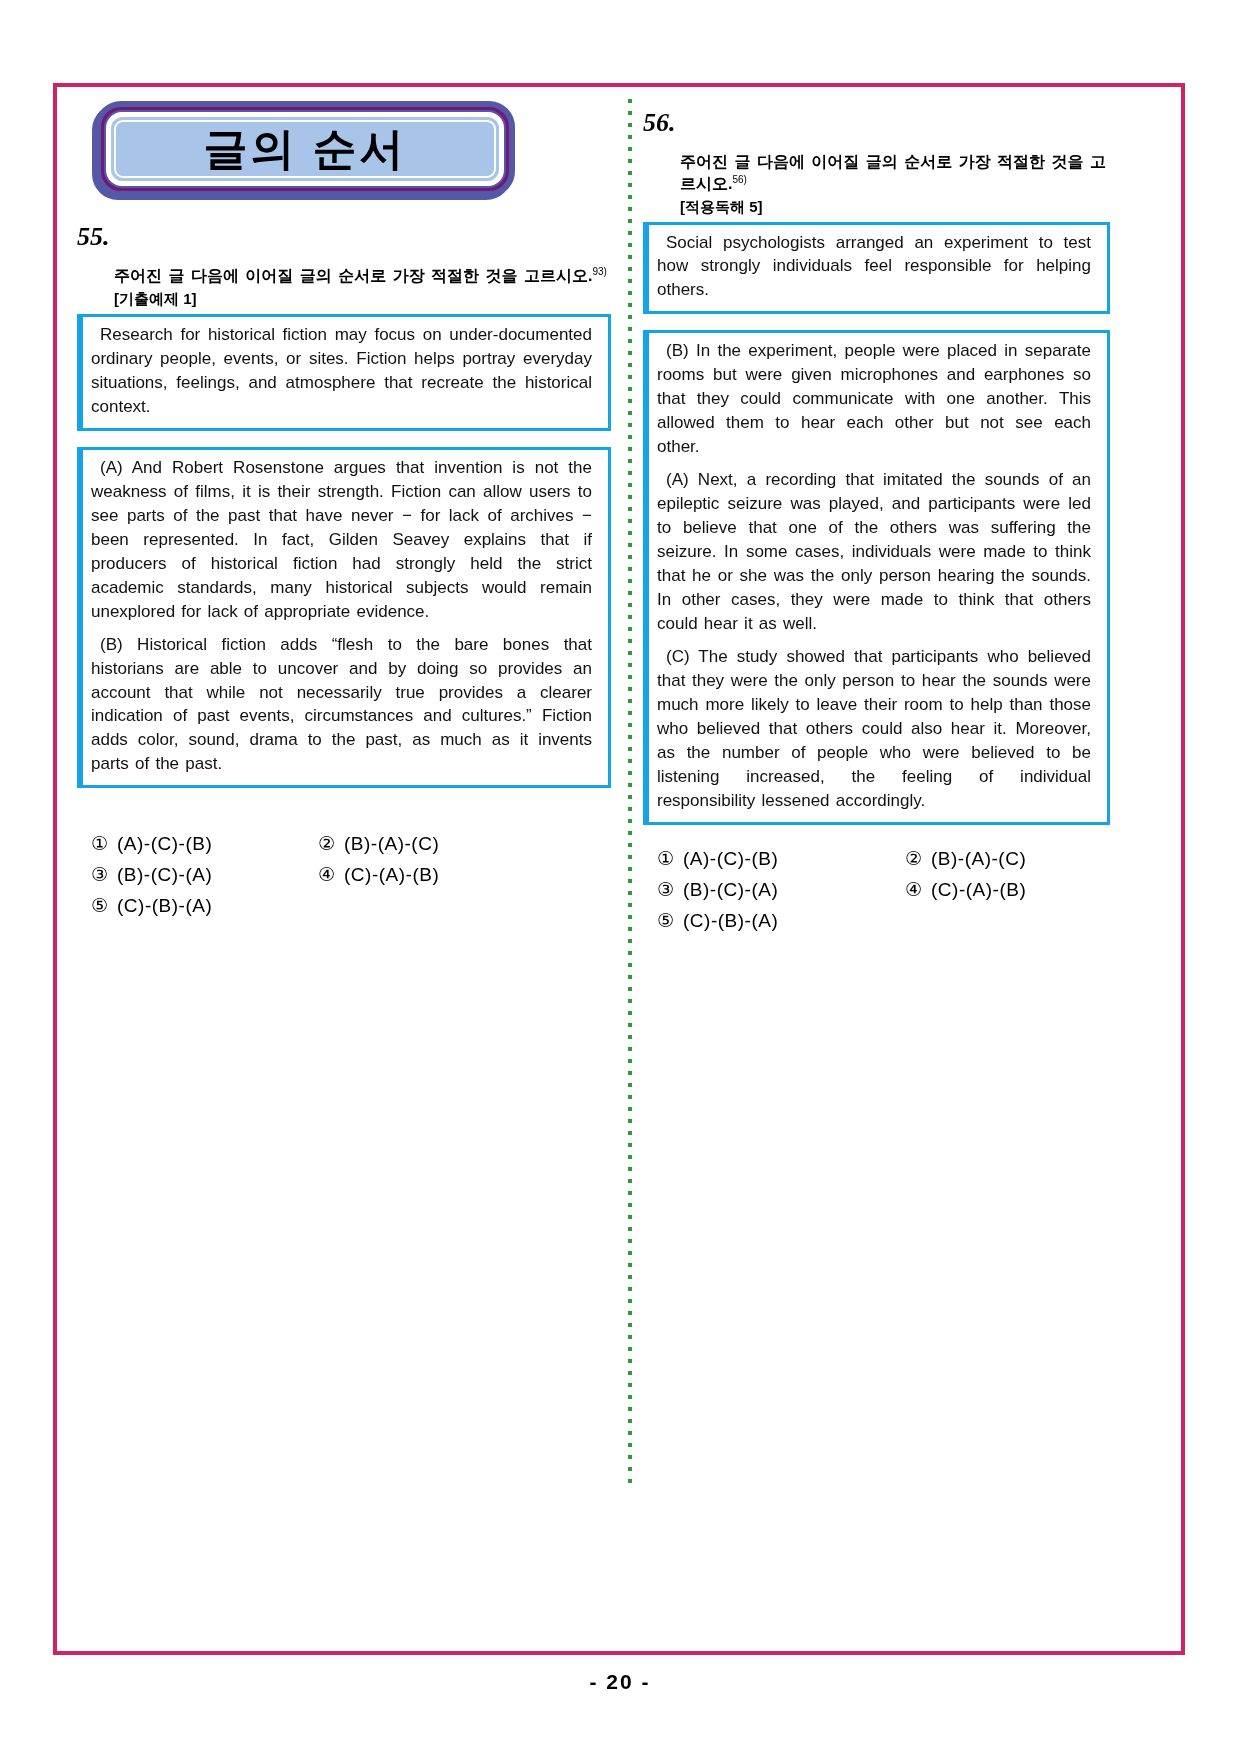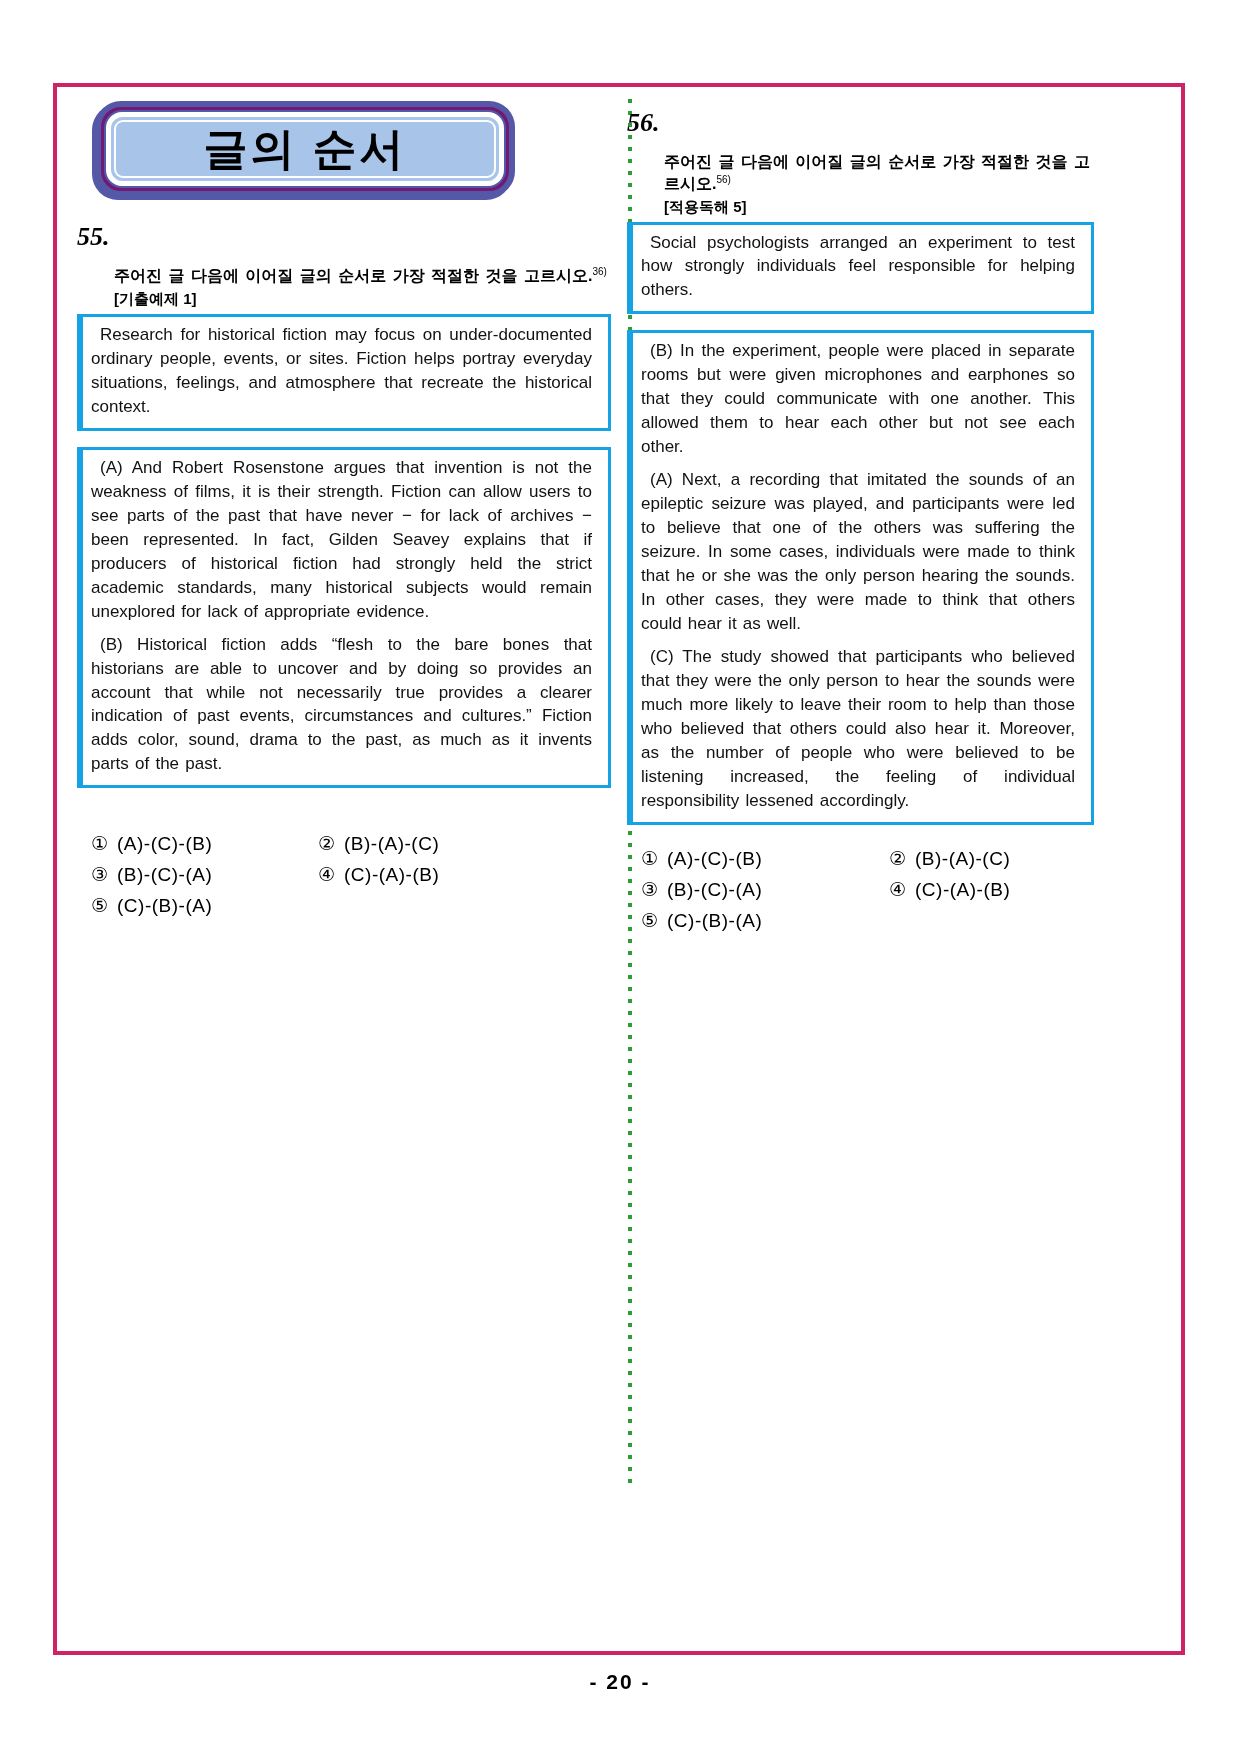"56." .col-right { left: 570px -> 586px }
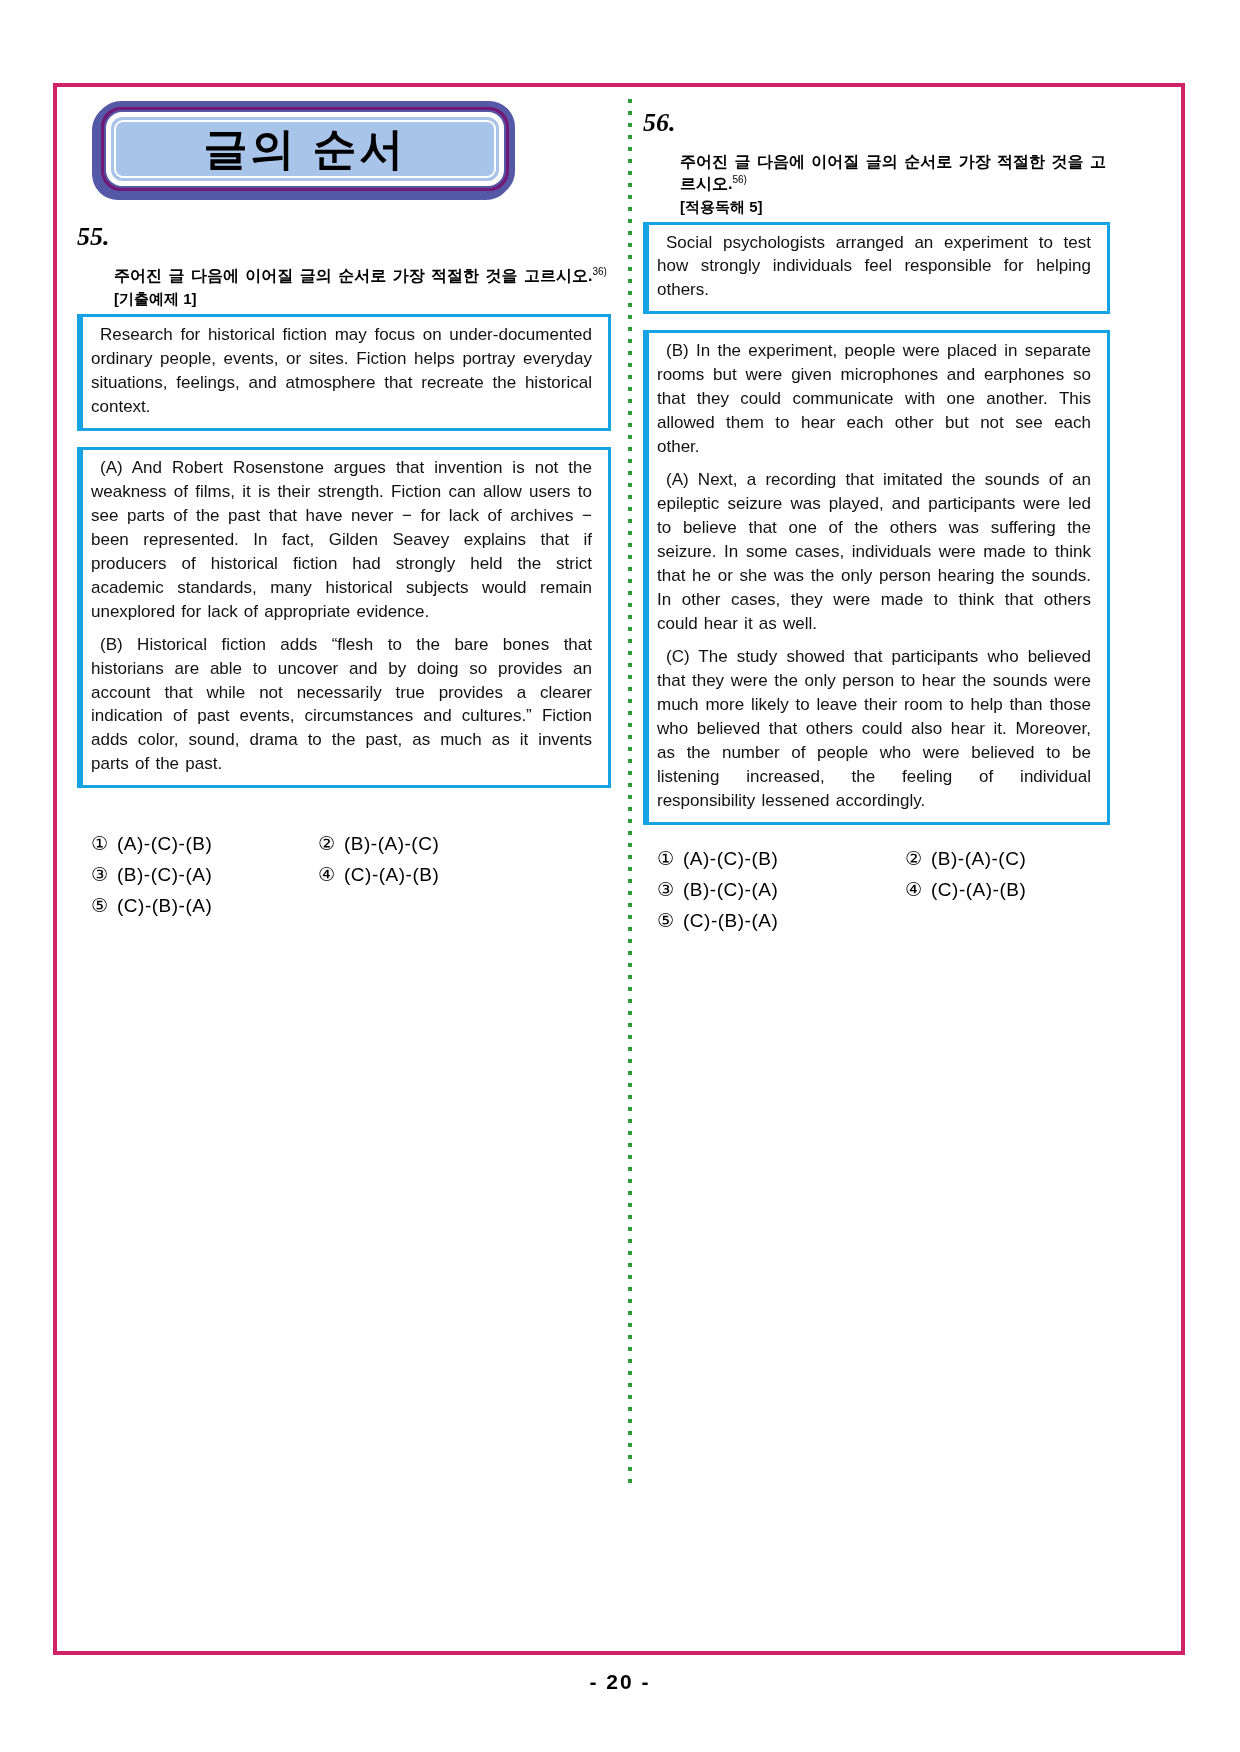"36)" sup { text: 36 -> 93 }
